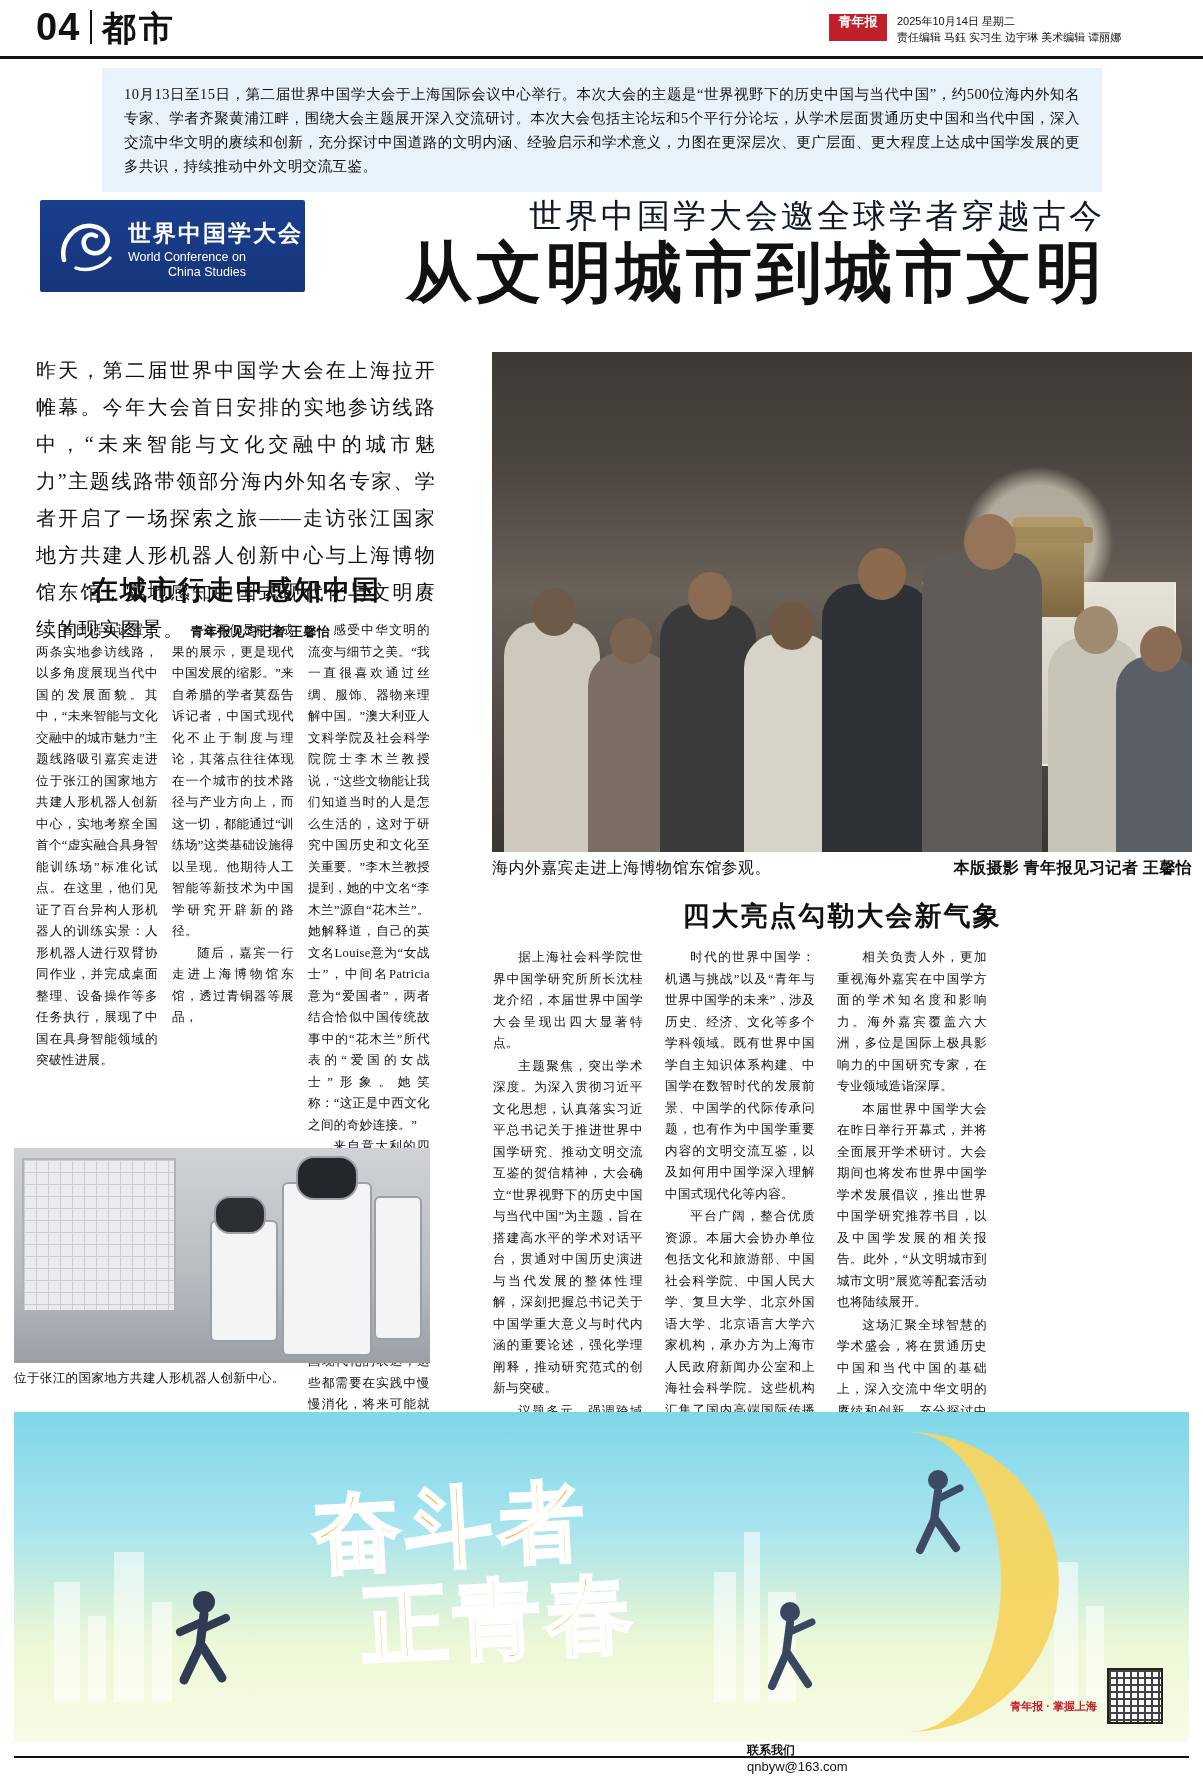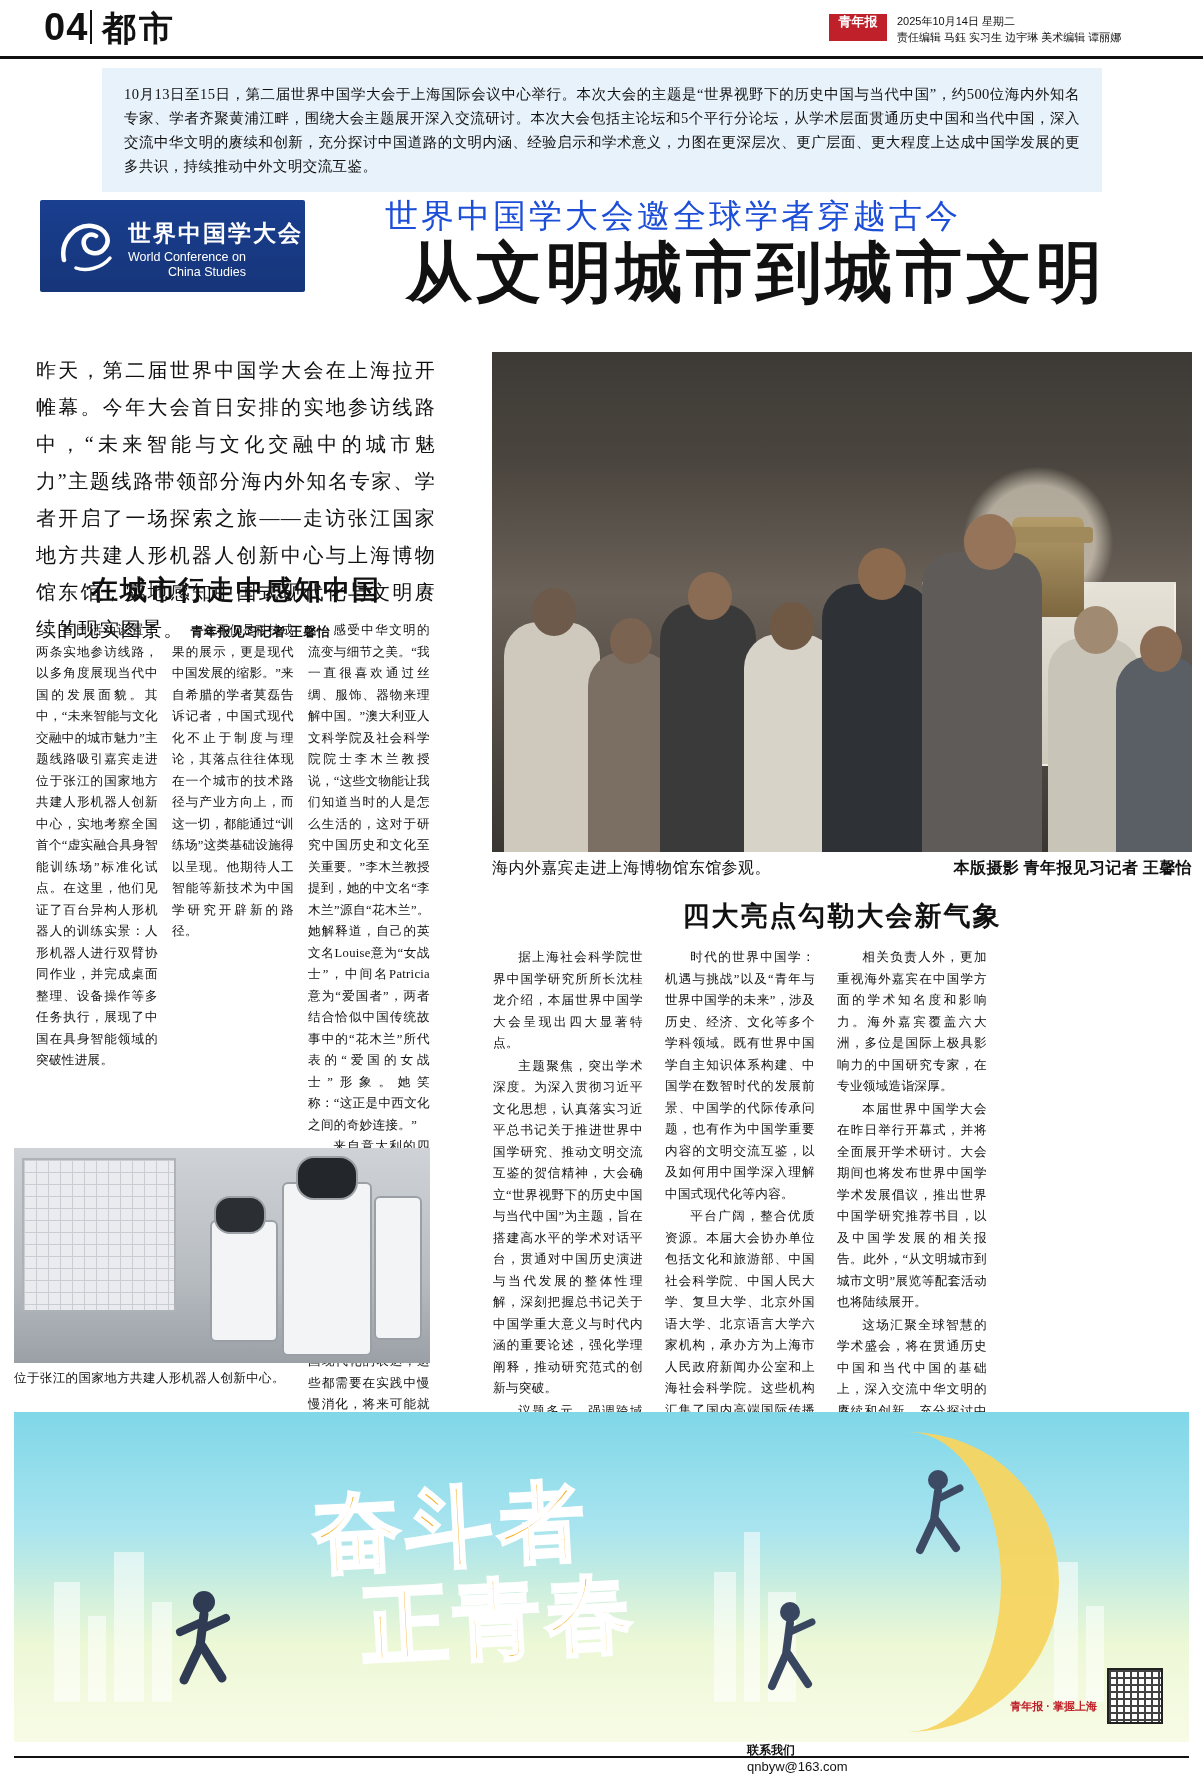"04" .page-num { margin-left: 8px -> none }
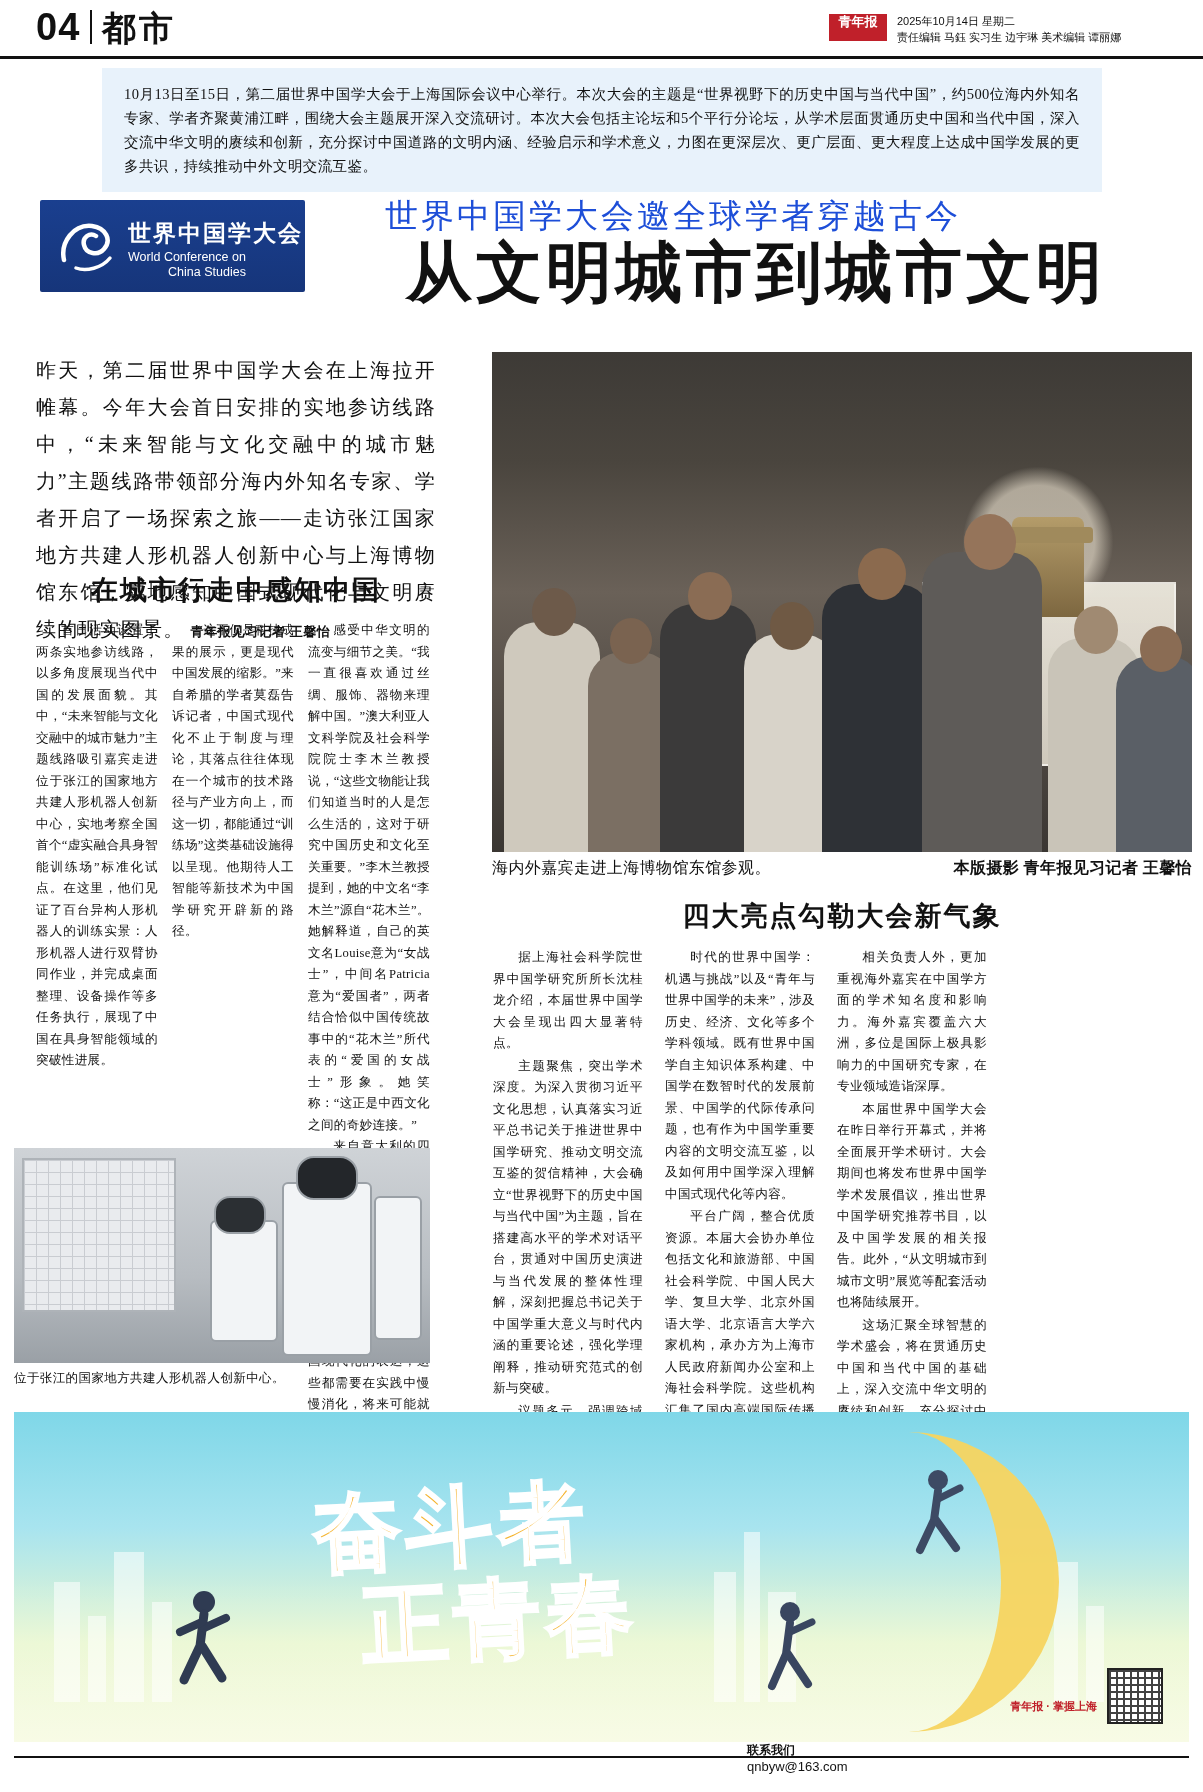"世界中国学大会邀全球学者穿越古今" .shoulder-title { color: #1d4ed8 -> #0f172a; text-align: left -> right }
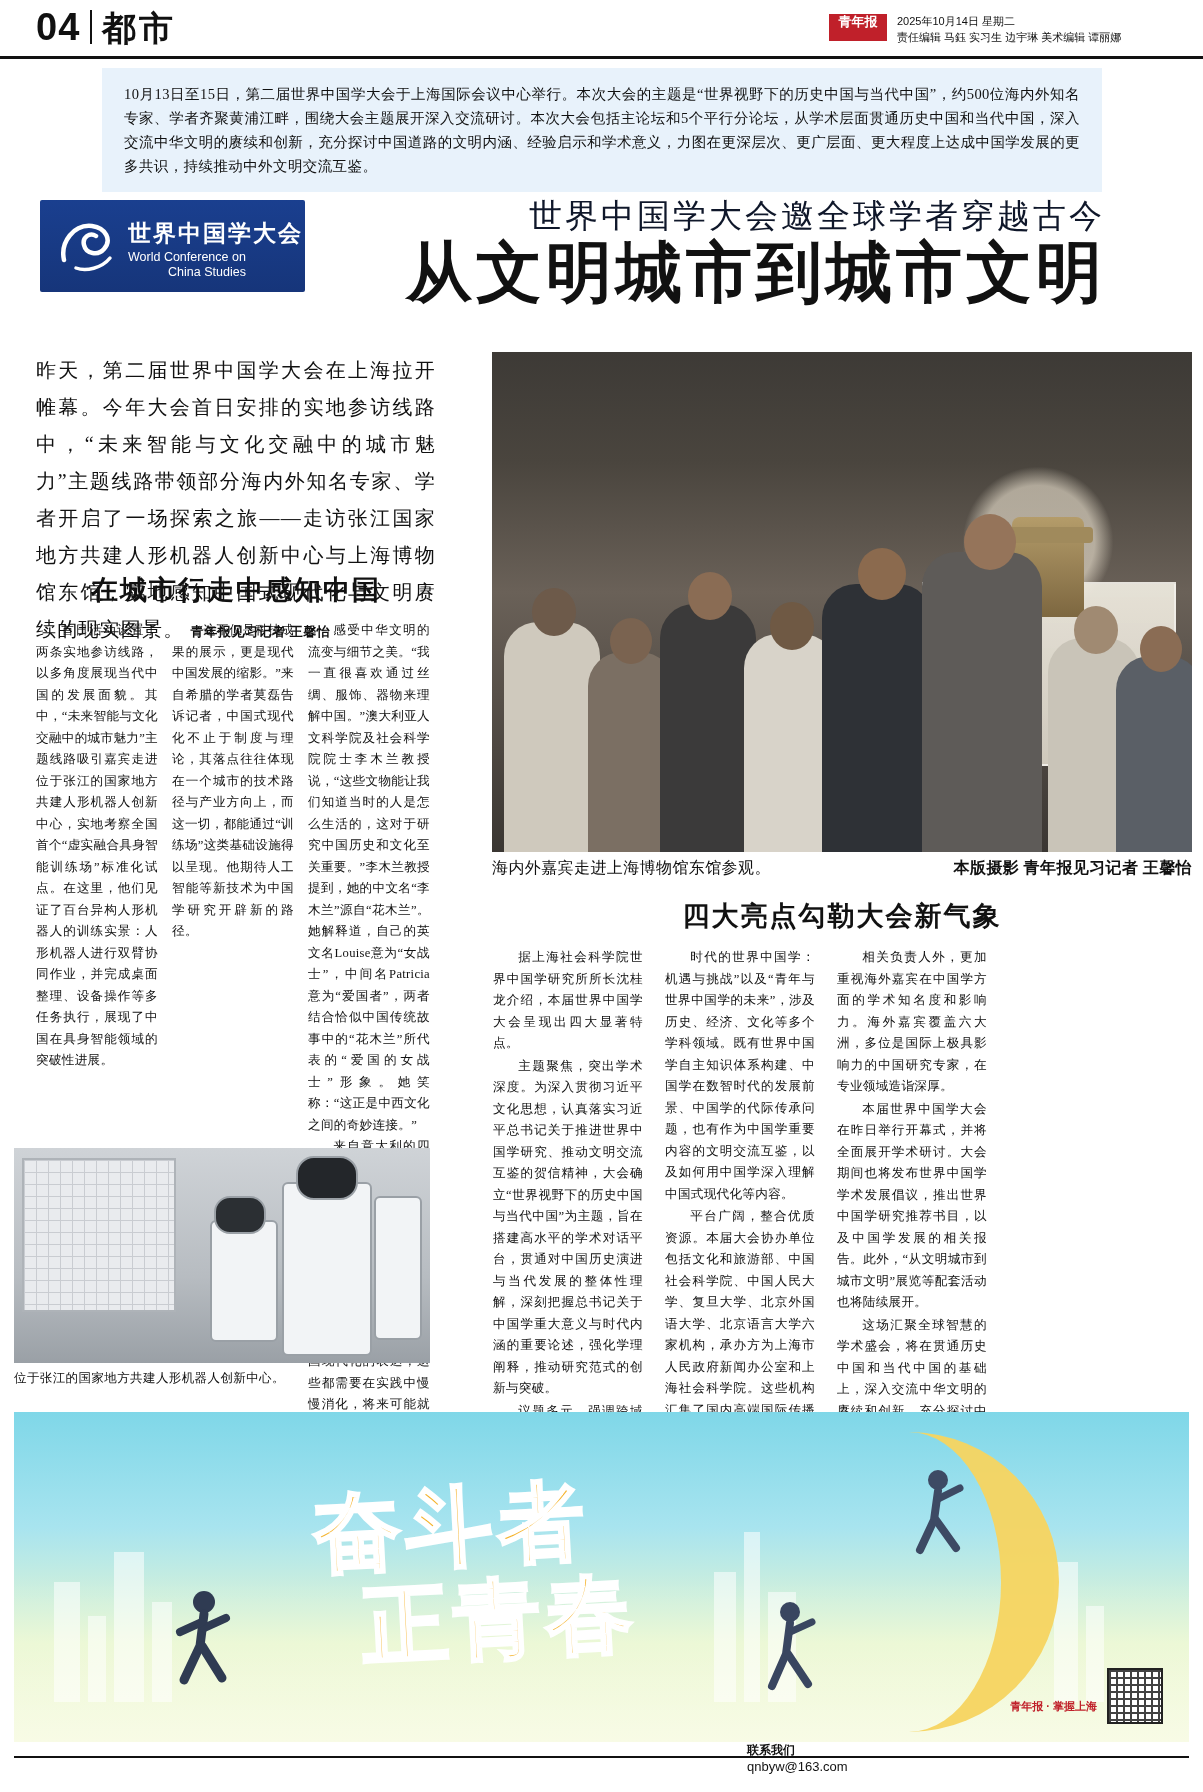"随后，嘉宾一行走进上海博物馆东馆，透过青铜器等展品，" p { html: none -> <p>随后，嘉宾一行走进上海博物馆东馆，透过青铜器等展品，</p> }
